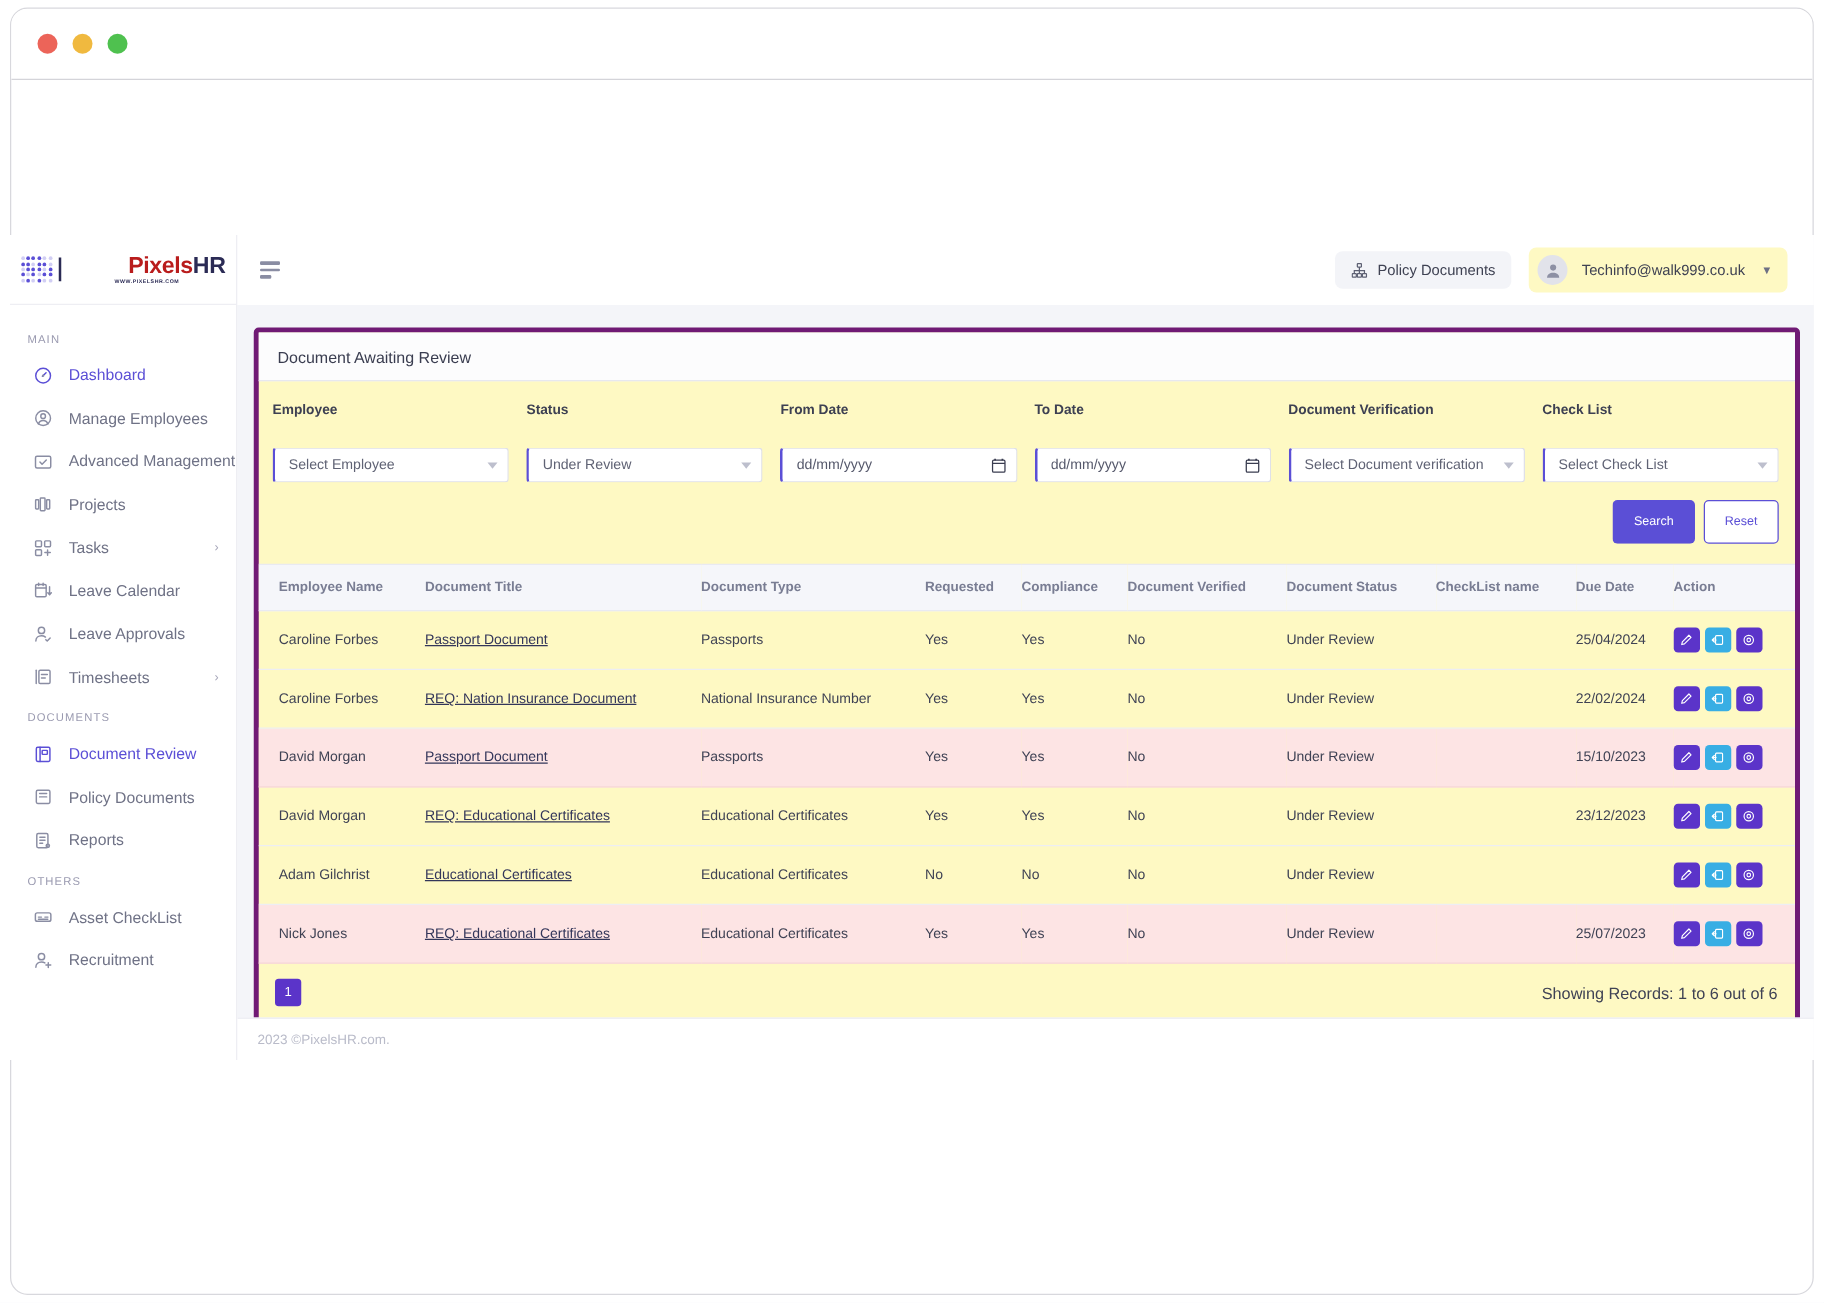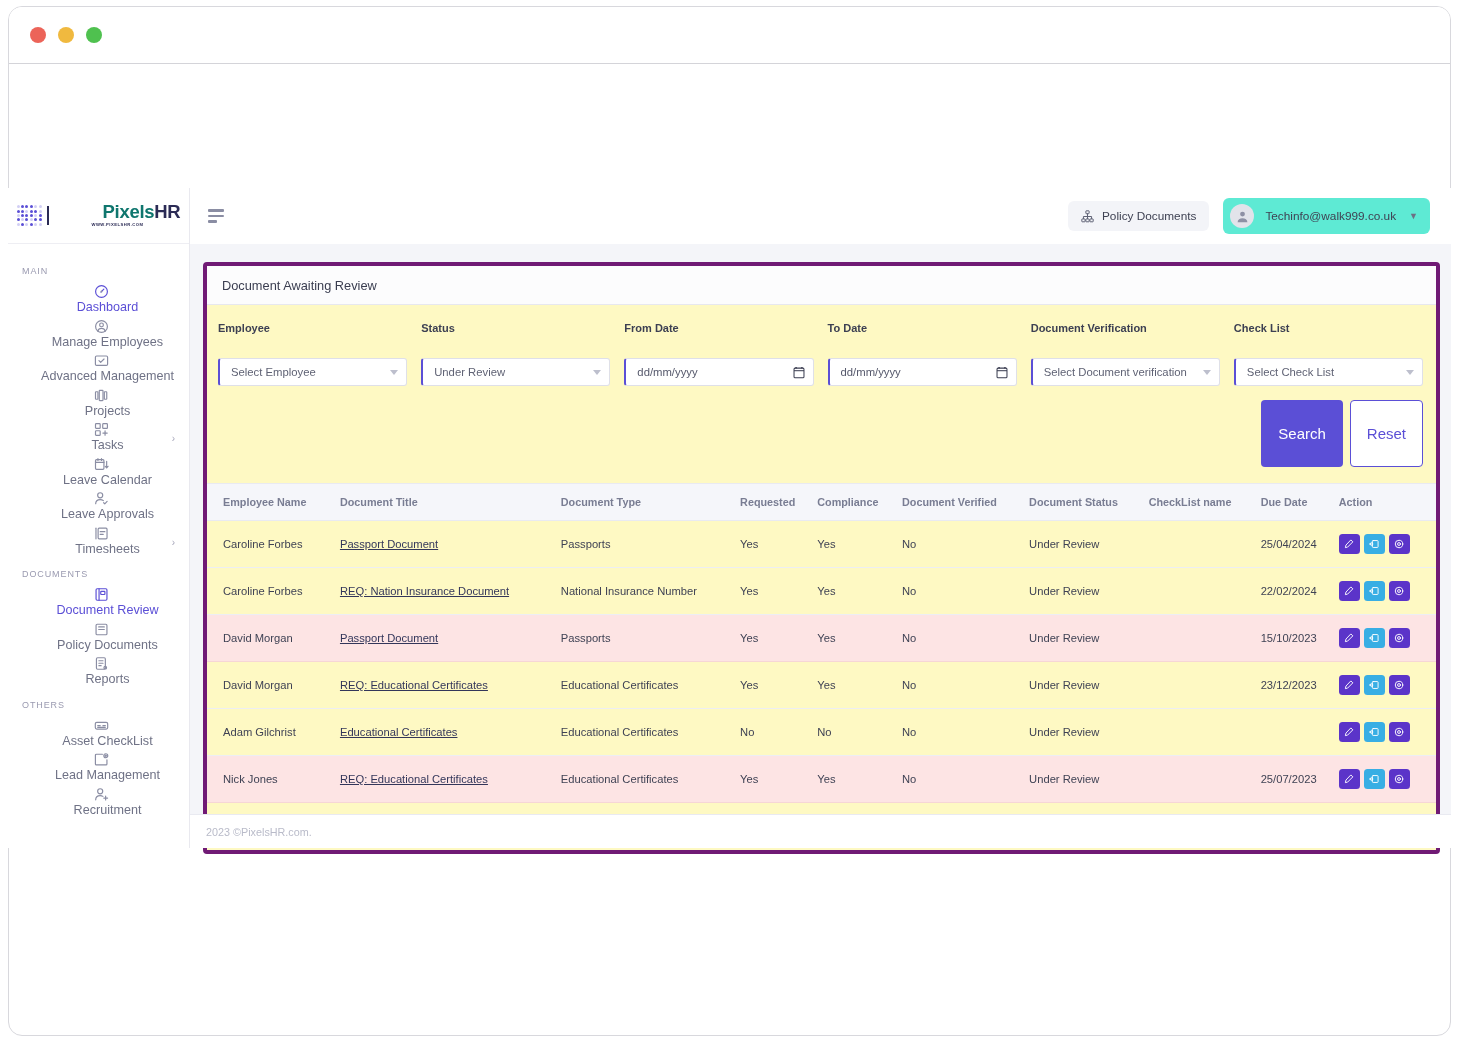"Pixels" .logo-main .p1 { color: #0f766e -> #b91c1c }
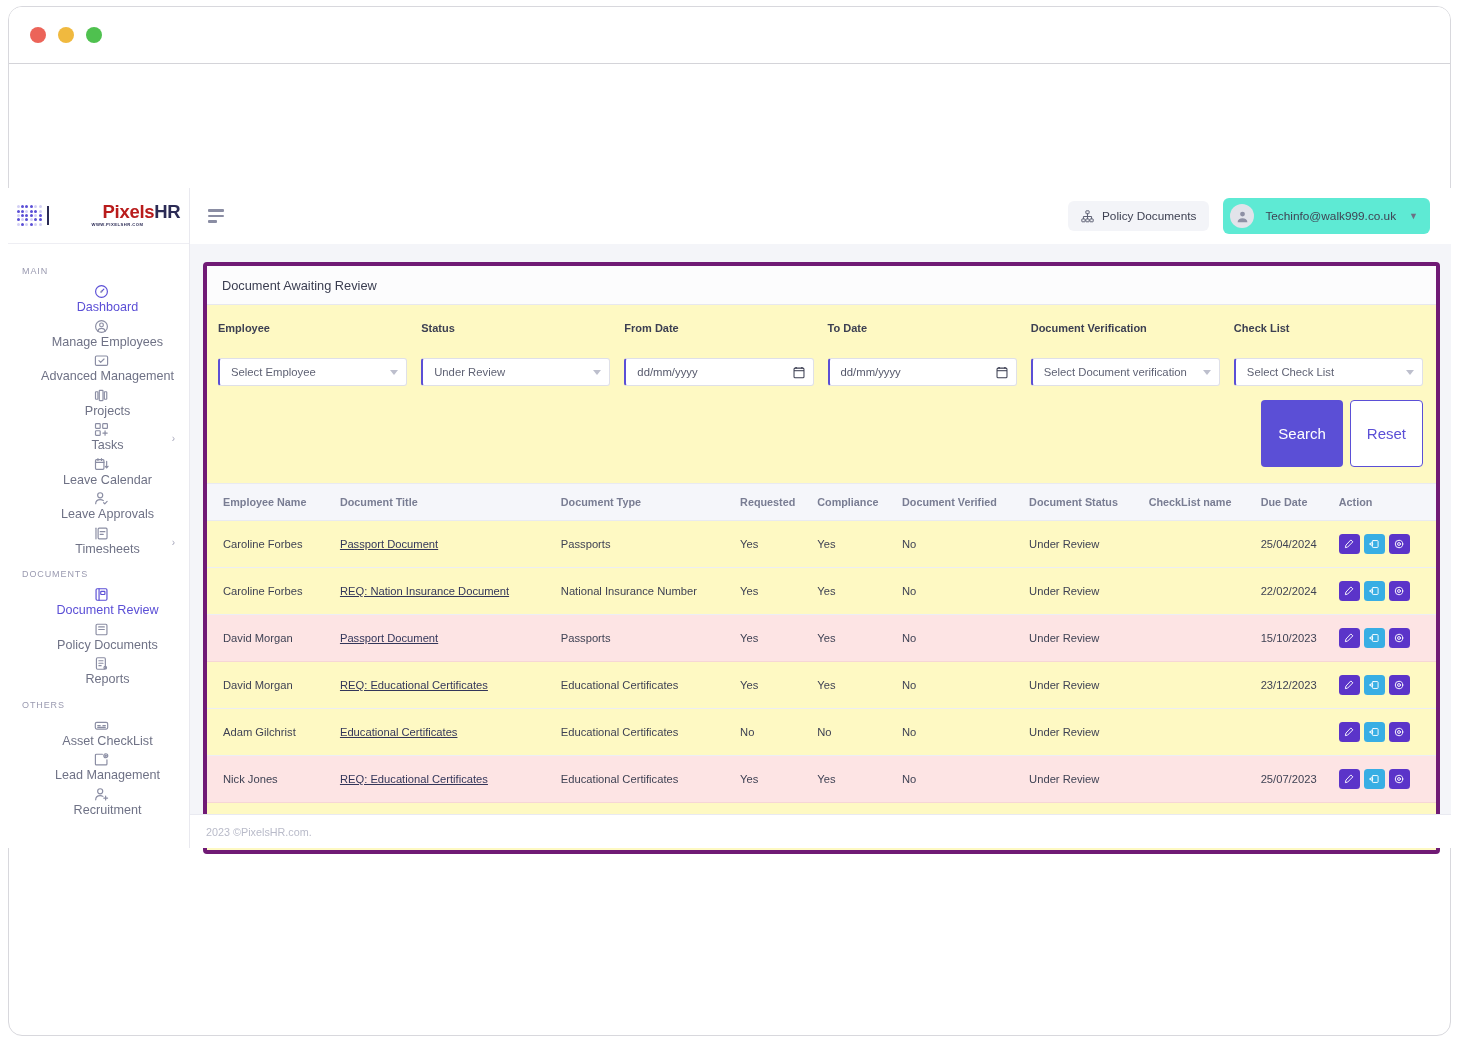"Techinfo@walk999.co.uk" .user-pill { background: #5eead4 -> #fef9c3 }
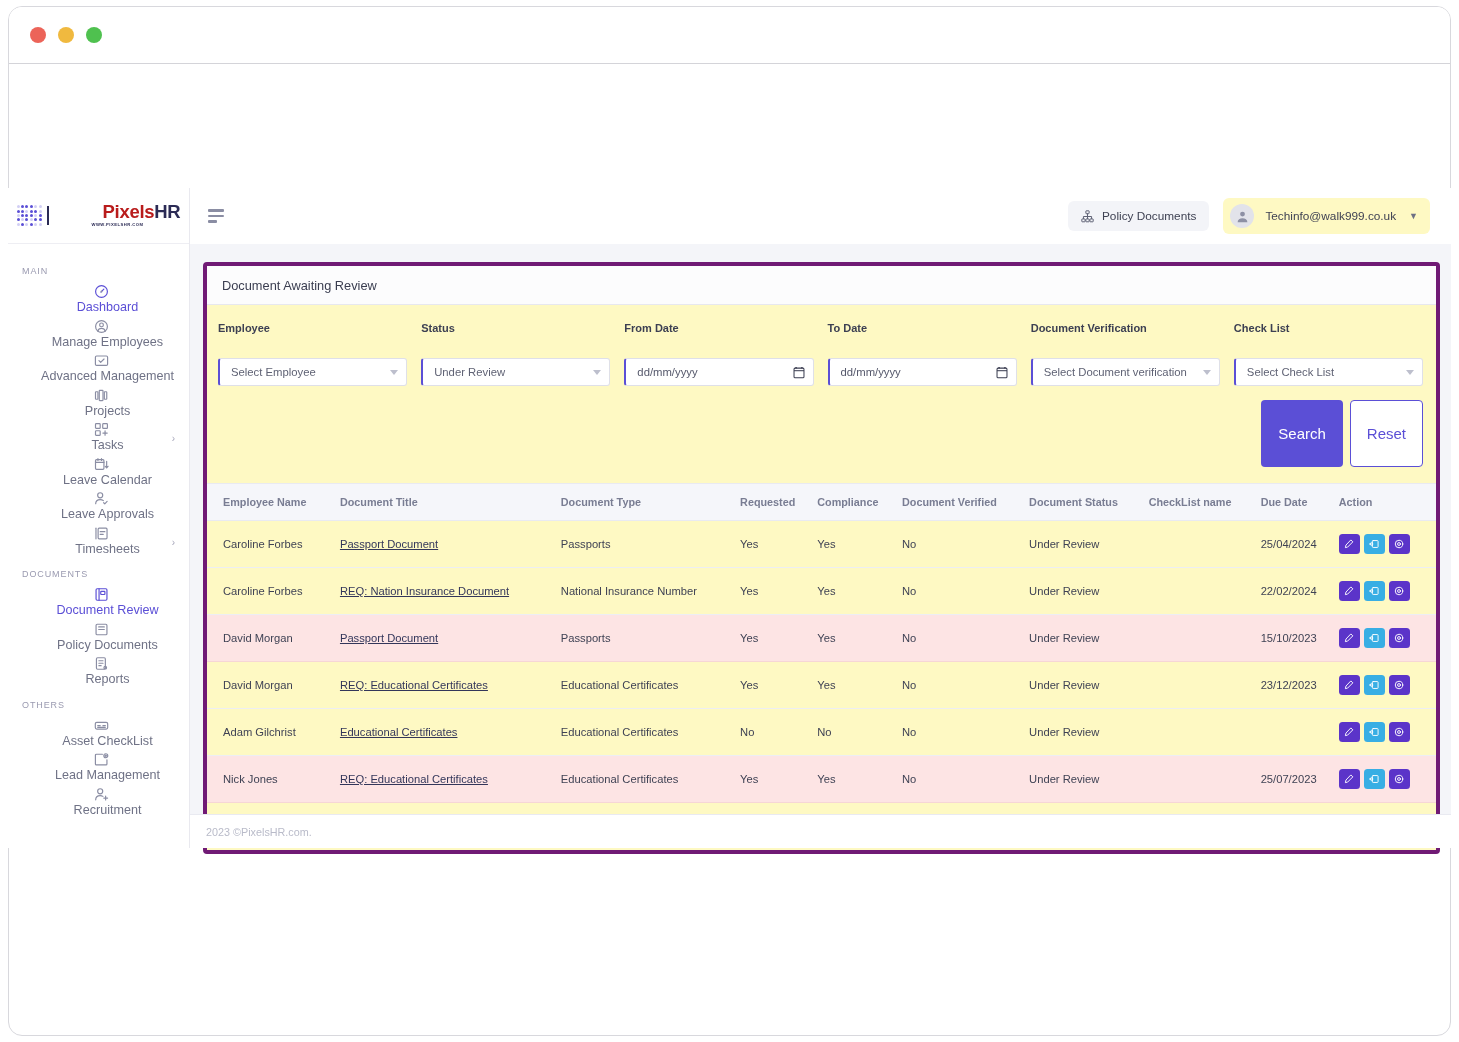"Dashboard" .nav-item { flex-direction: column -> none }
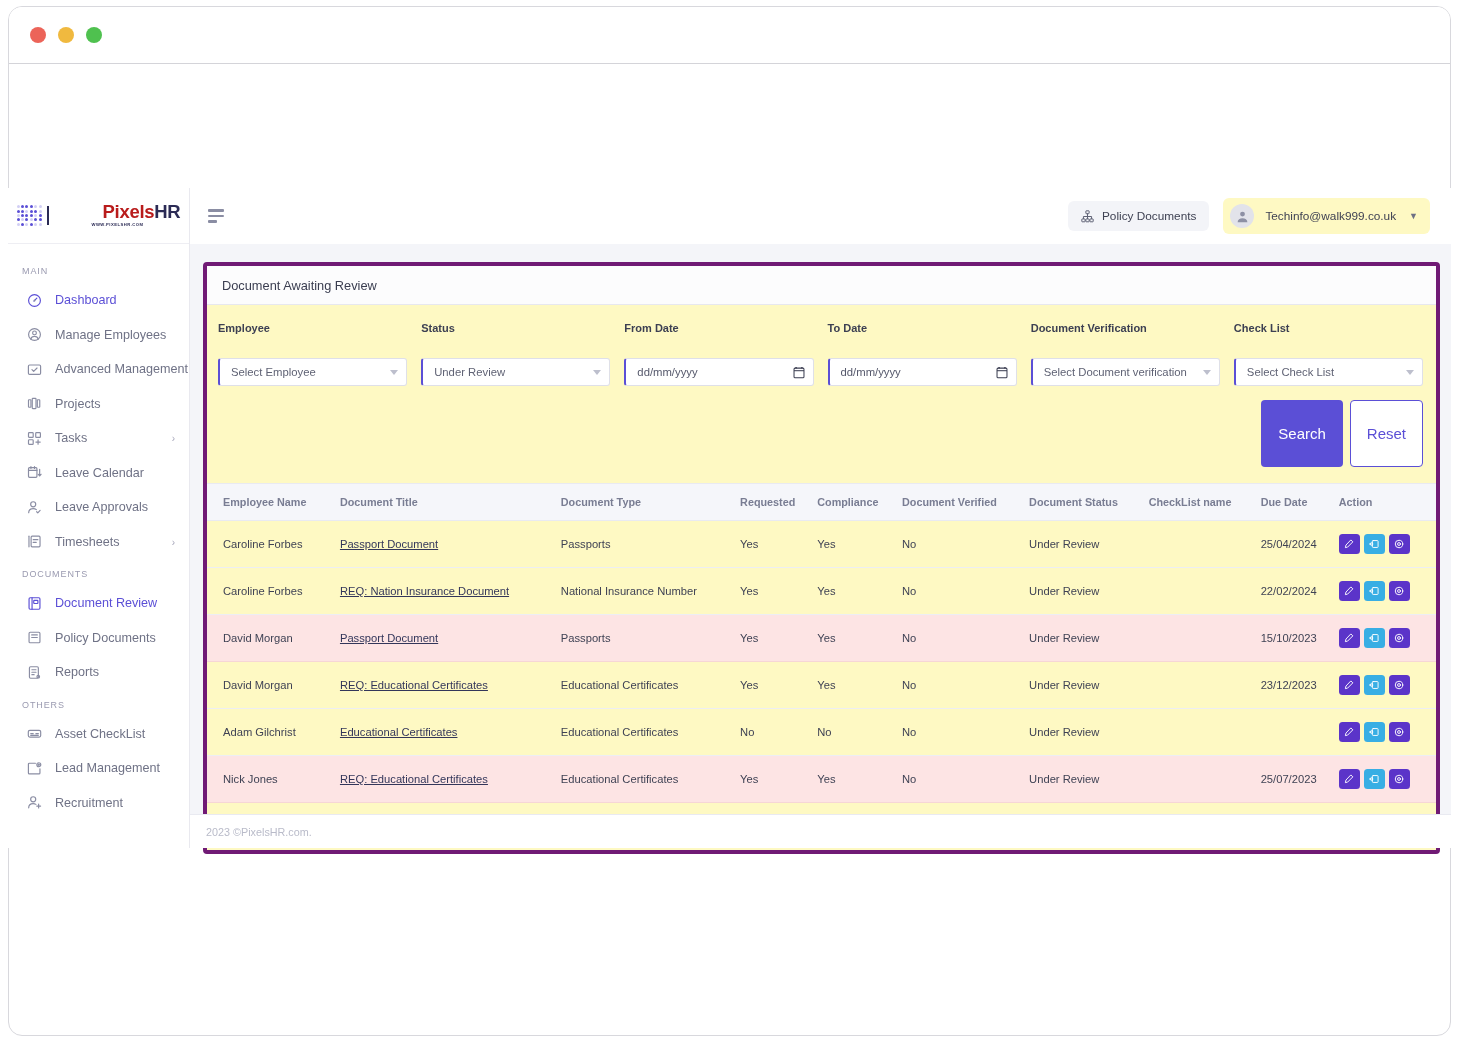"Search" .btn { font-size: 15px -> 10px; padding: 24px 16px -> 11px 16px }
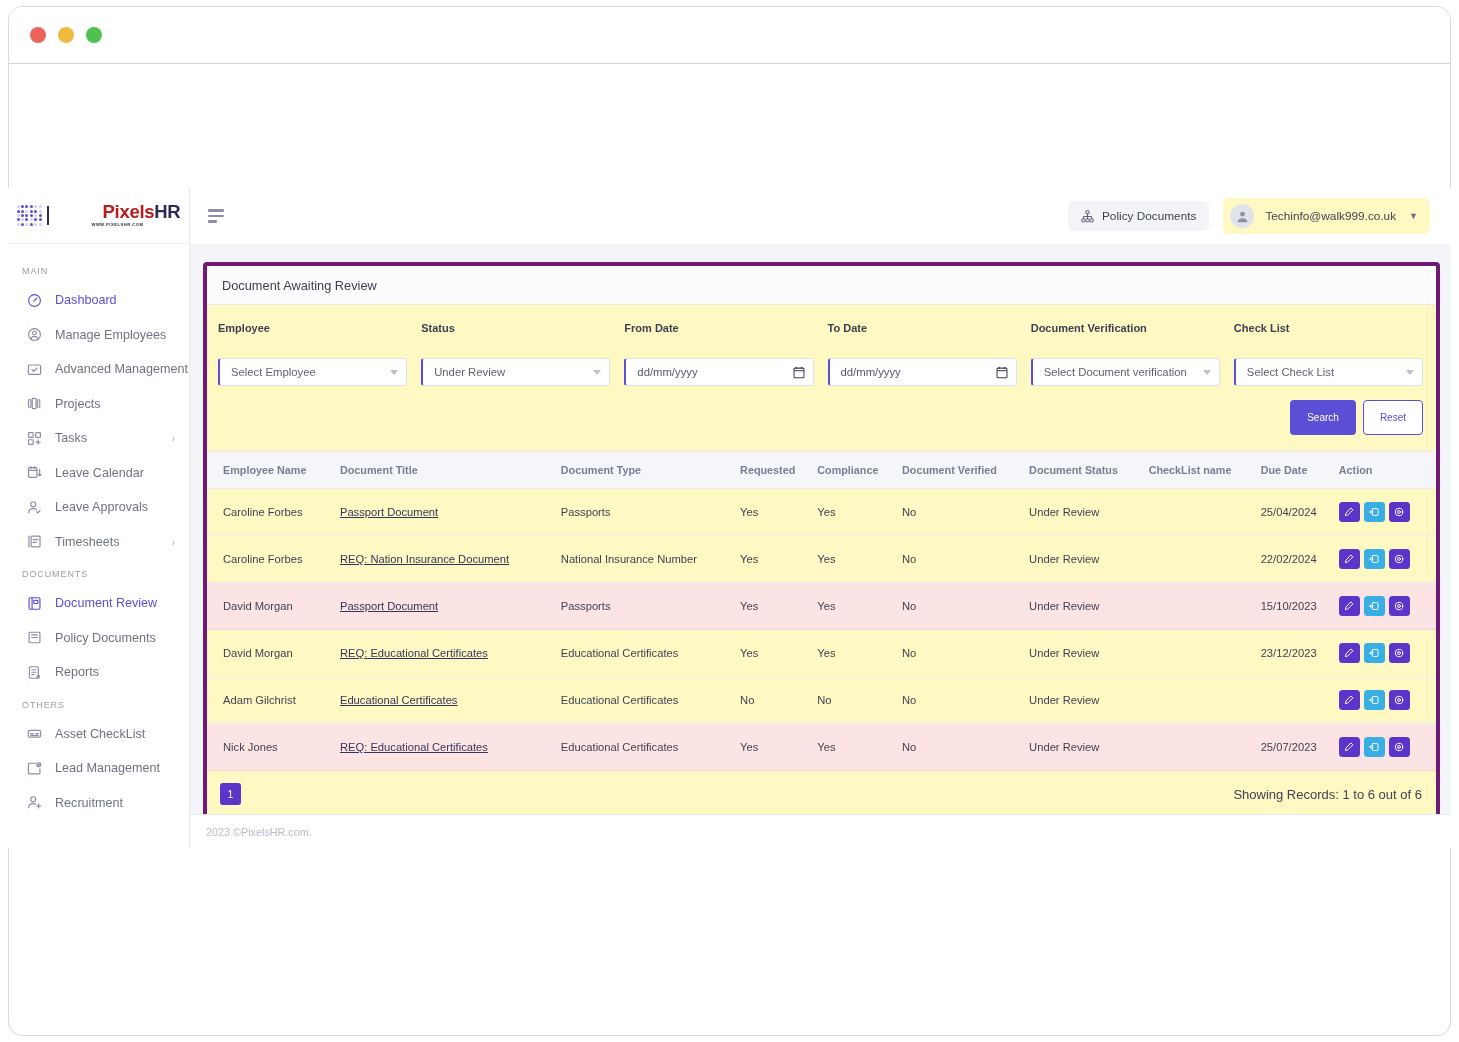"Lead Management" div.nav-item { html: <div> <span> <svg> <path></path> <circle></circle> <path></path> </svg> </span> <span>Lead Management</span> </div> -> none }
